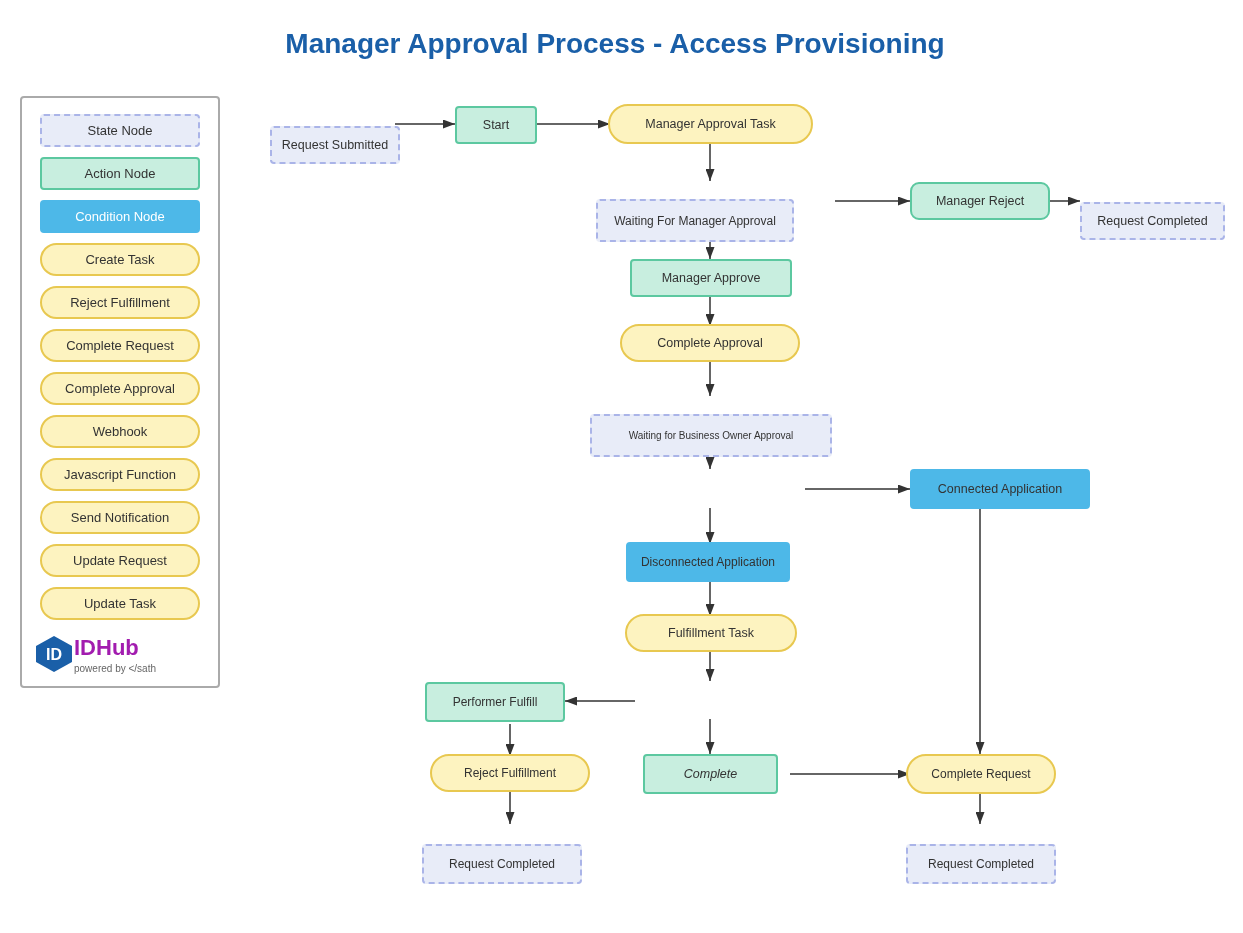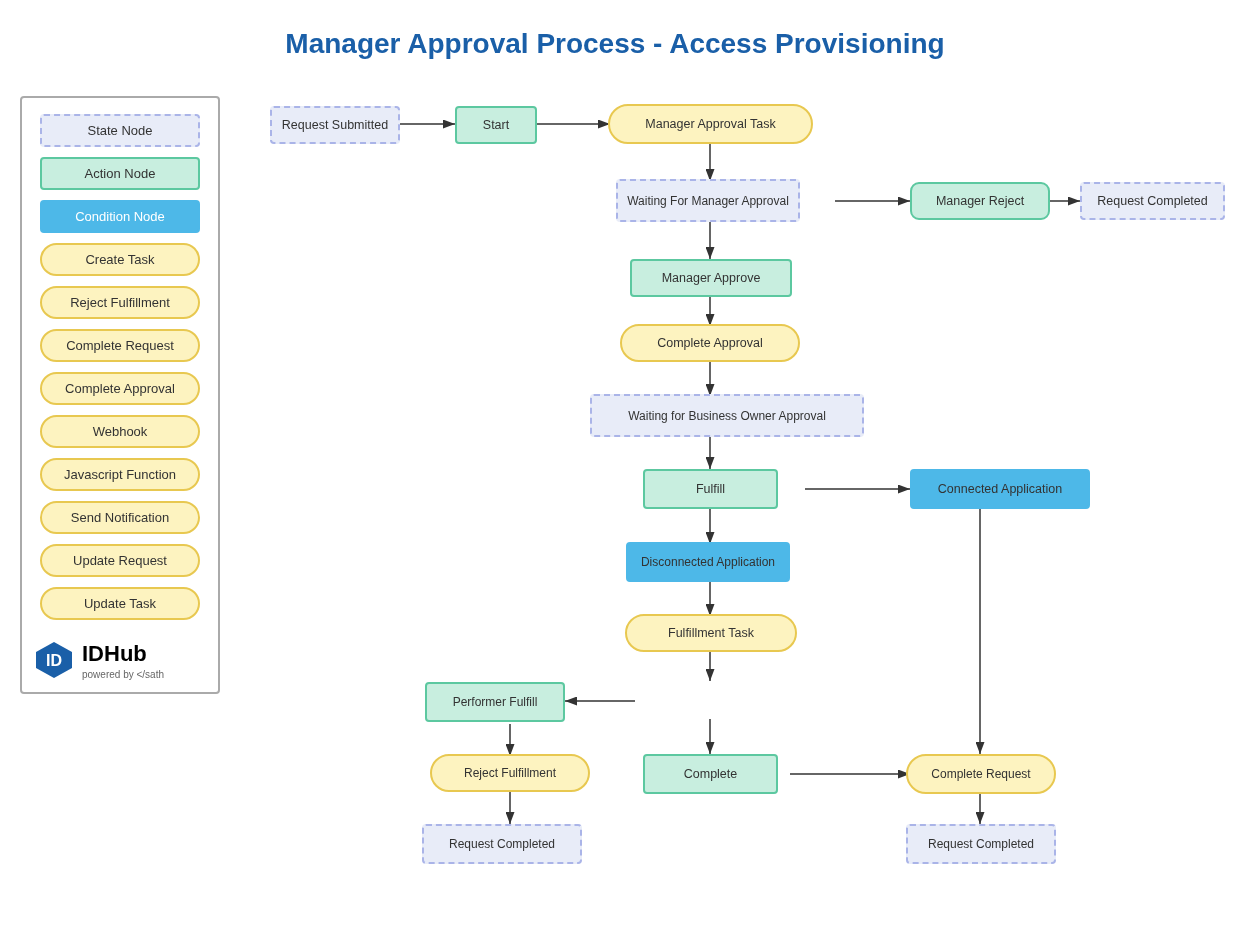"Request Submitted" .node-state { margin-top: none -> 20px }
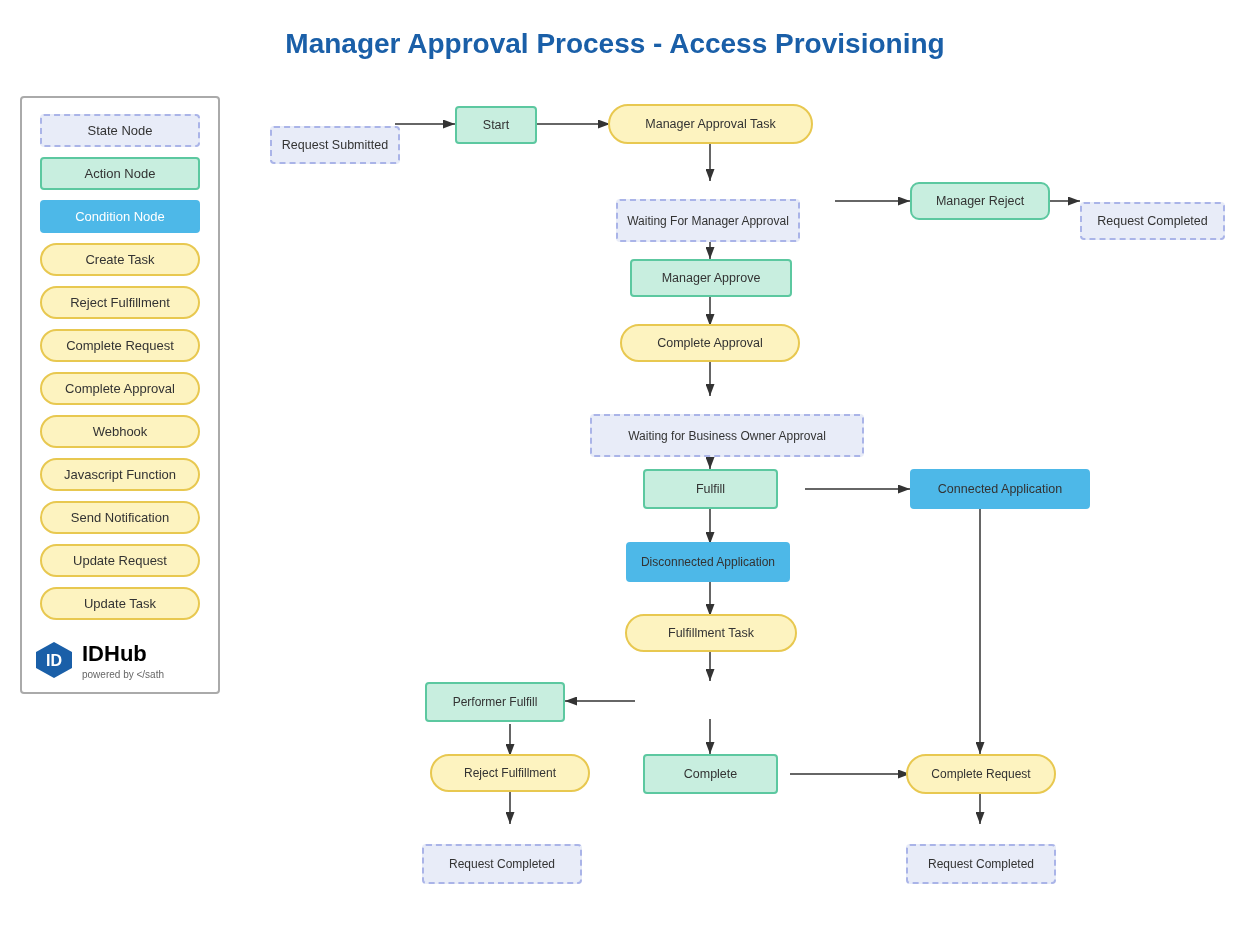"Waiting For Manager Approval" div.node { left: 366px -> 346px; width: 184px -> 198px }
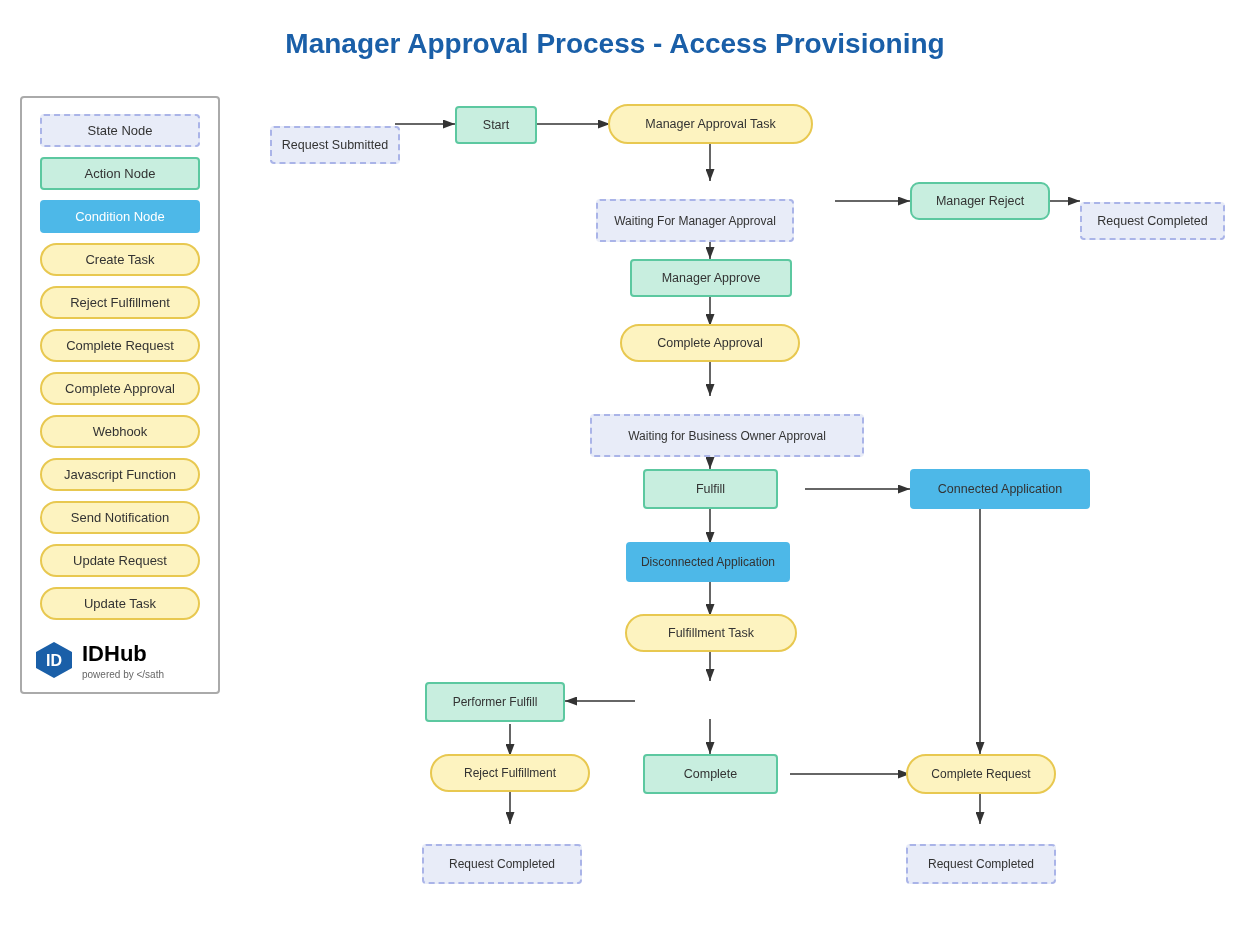"Waiting for Business Owner Approval" div.node { font-size: 12px -> 10px; width: 274px -> 242px }
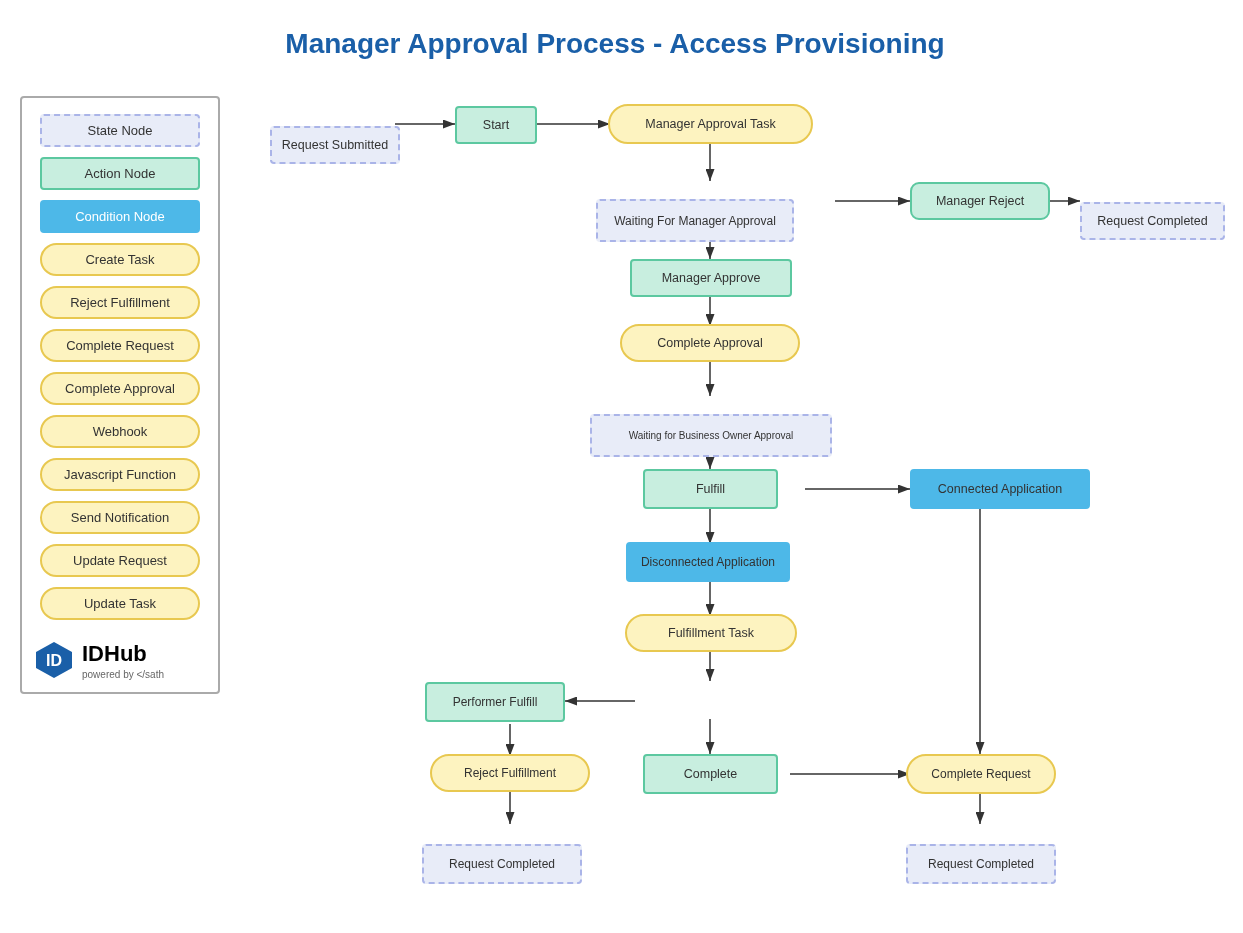"Fulfill" div.node { html: <div>Fulfill</div> -> none }
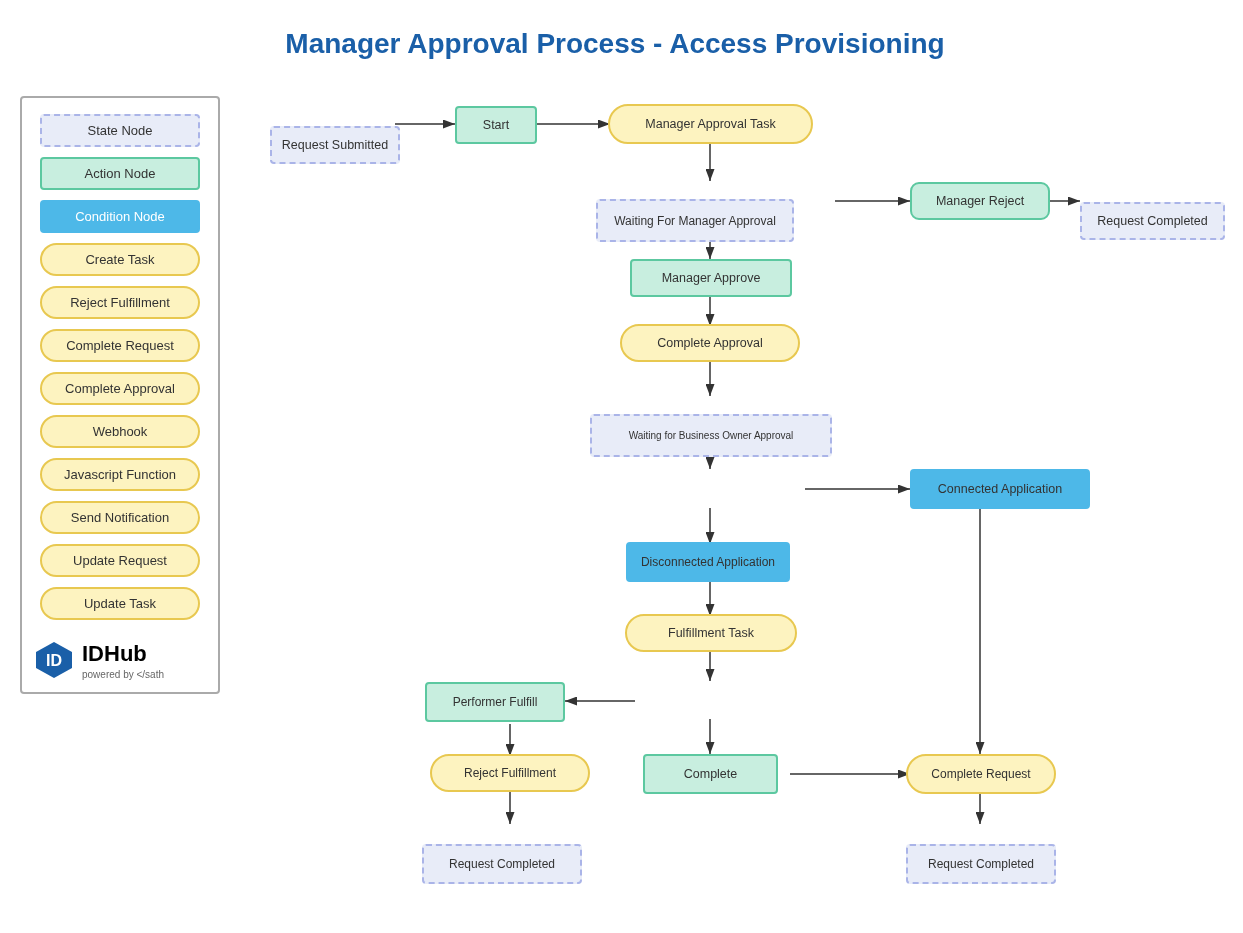"ID" .legend-logo { gap: 8px -> none; margin-top: 20px -> 14px }
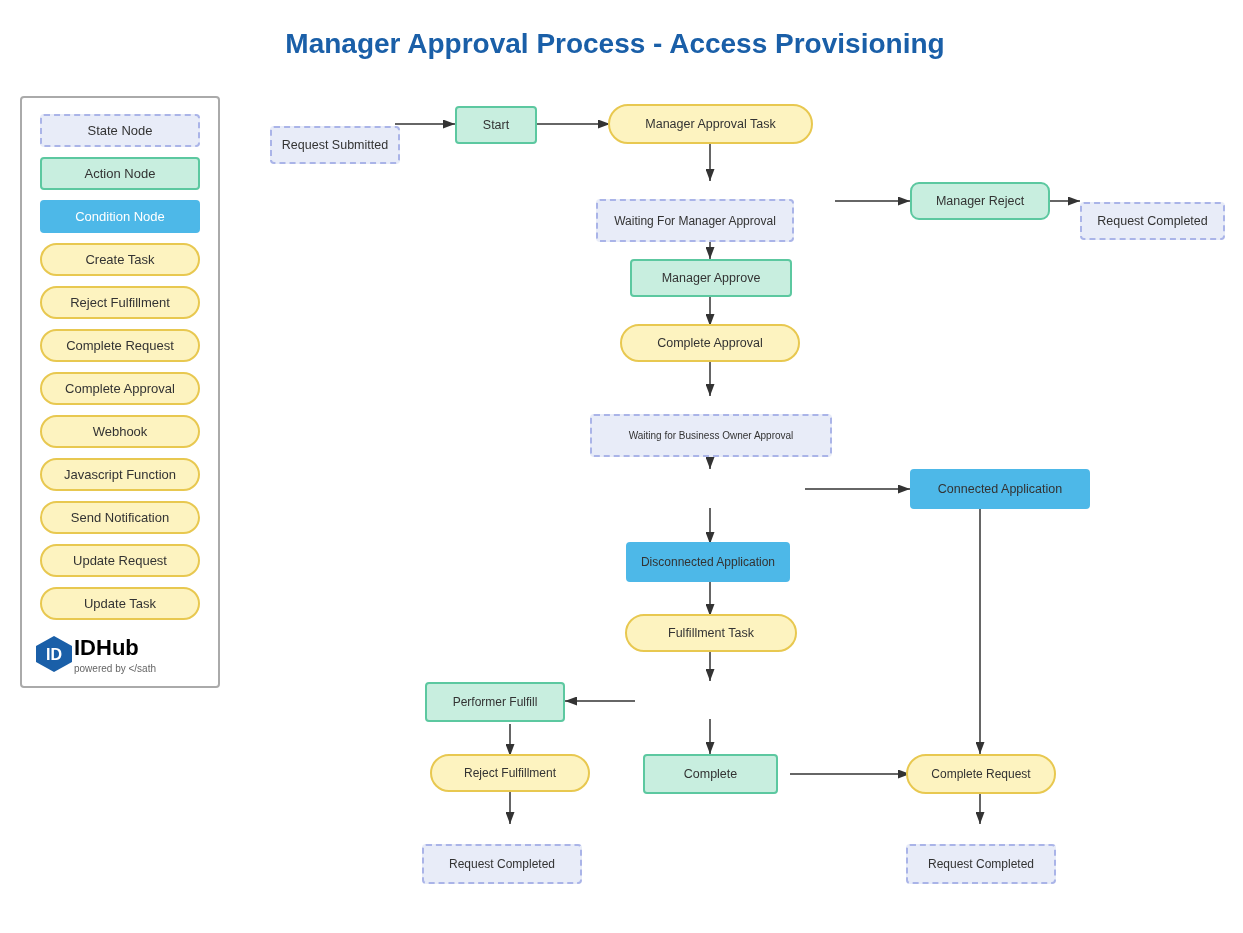"IDHub" .logo-text { color: #000000 -> #a21caf }
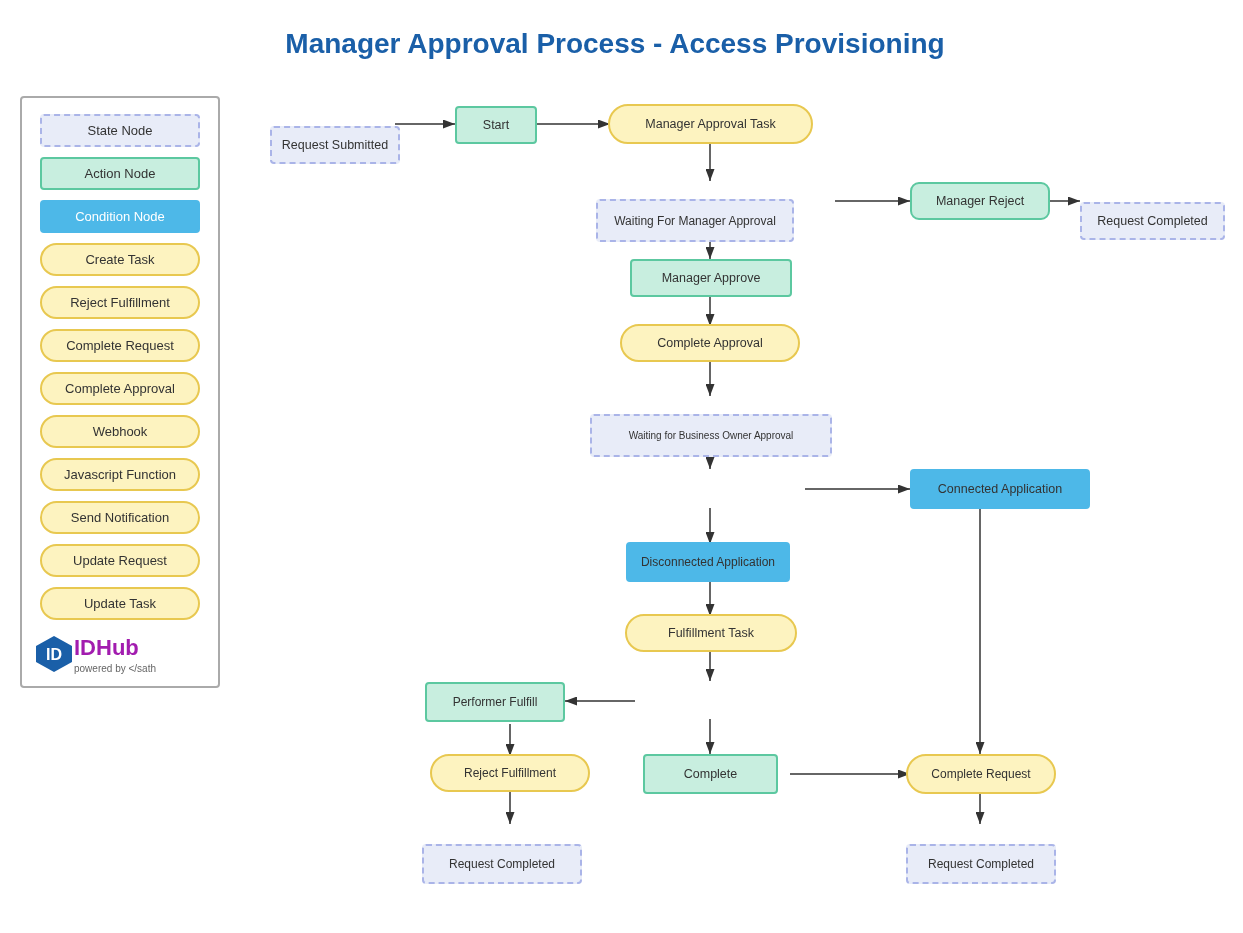"Complete" div.node { font-style: none -> italic }
